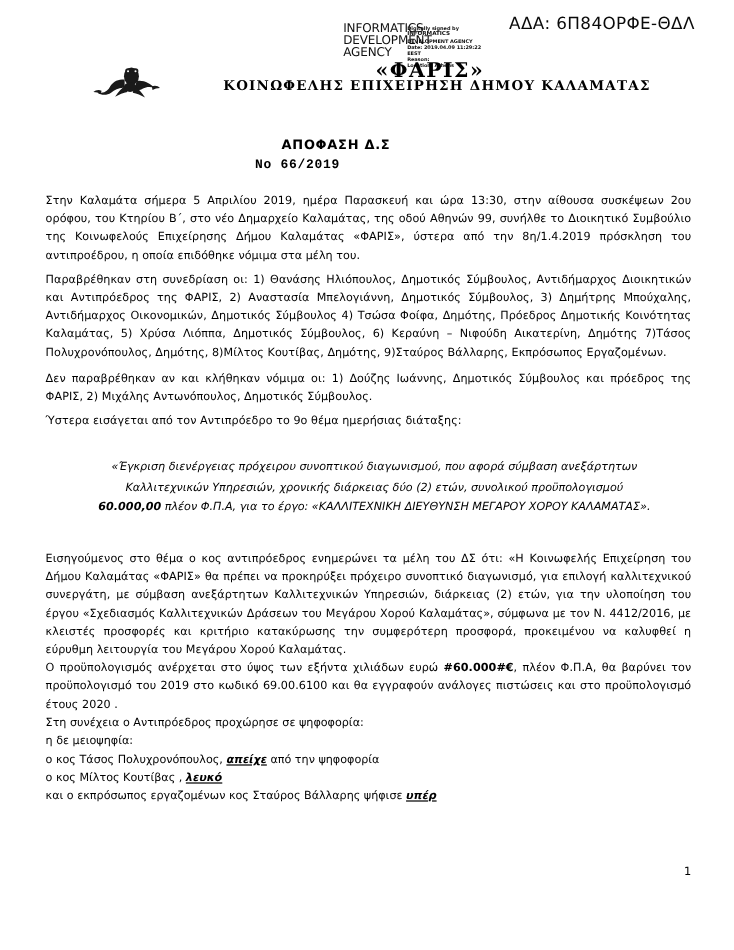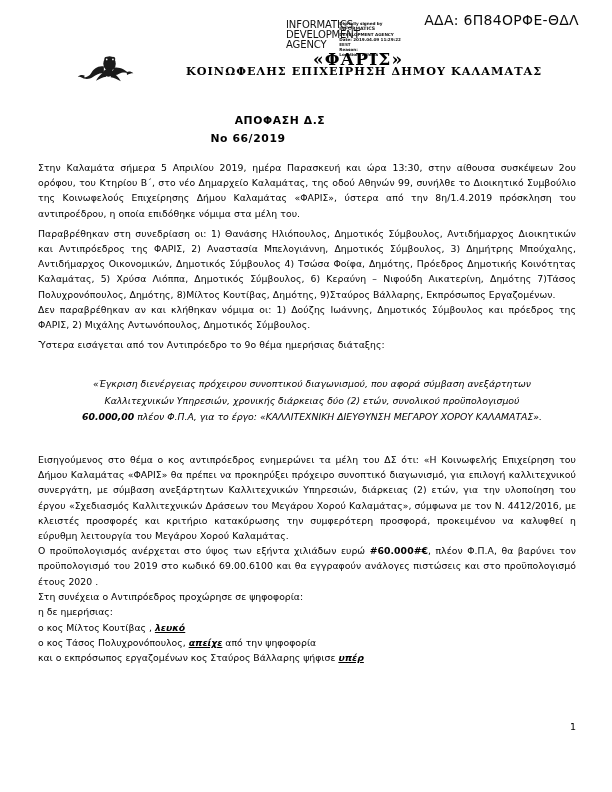"Νο 66/2019" .decision-number { font-family: none -> Liberation Mono, monospace }
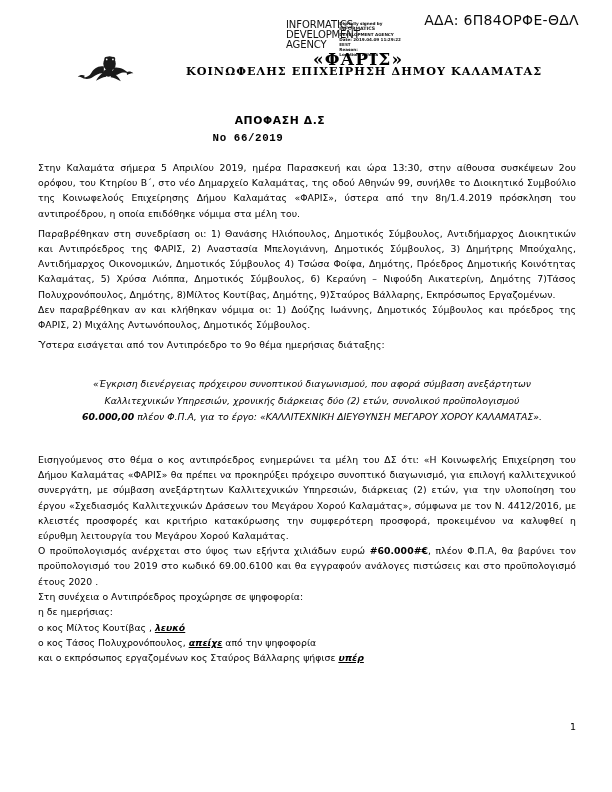"Δεν παραβρέθηκαν αν και κλήθηκαν" p.para.gap-before { margin-top: 0 -> 6px }
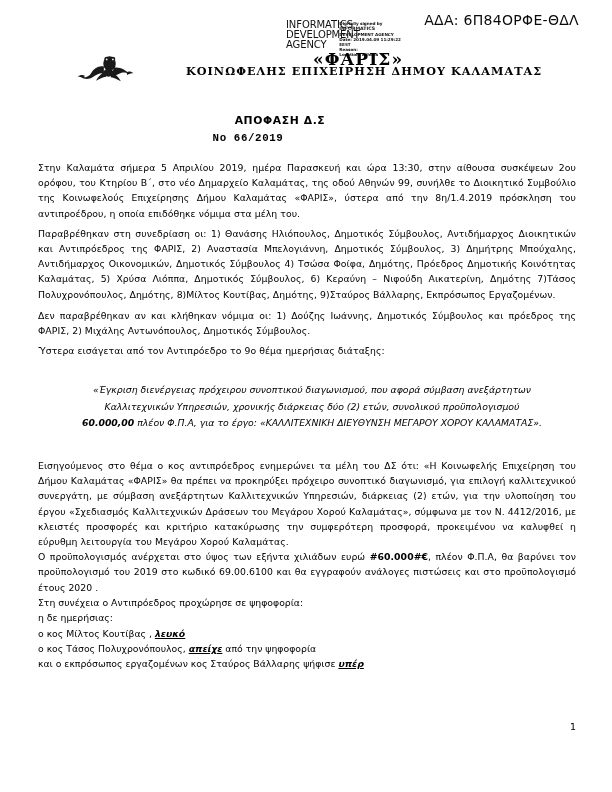"η δε ημερήσιας:" p.voteline { text: ημερήσιας -> μειοψηφία }
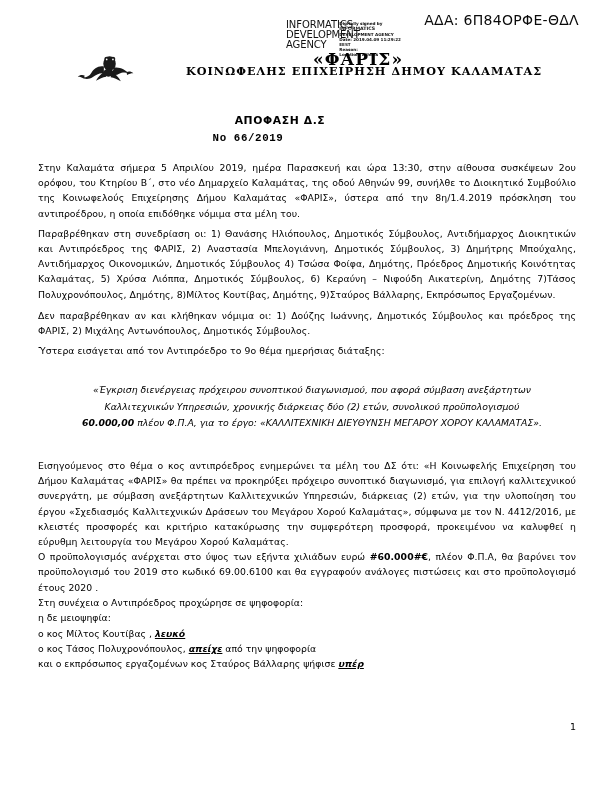"ο κος Μίλτος Κουτίβας ," p.voteline { order: before "ο κος Τάσος Πολυχρονόπουλος, απείχε" -> after "ο κος Τάσος Πολυχρονόπουλος, απείχε" }
